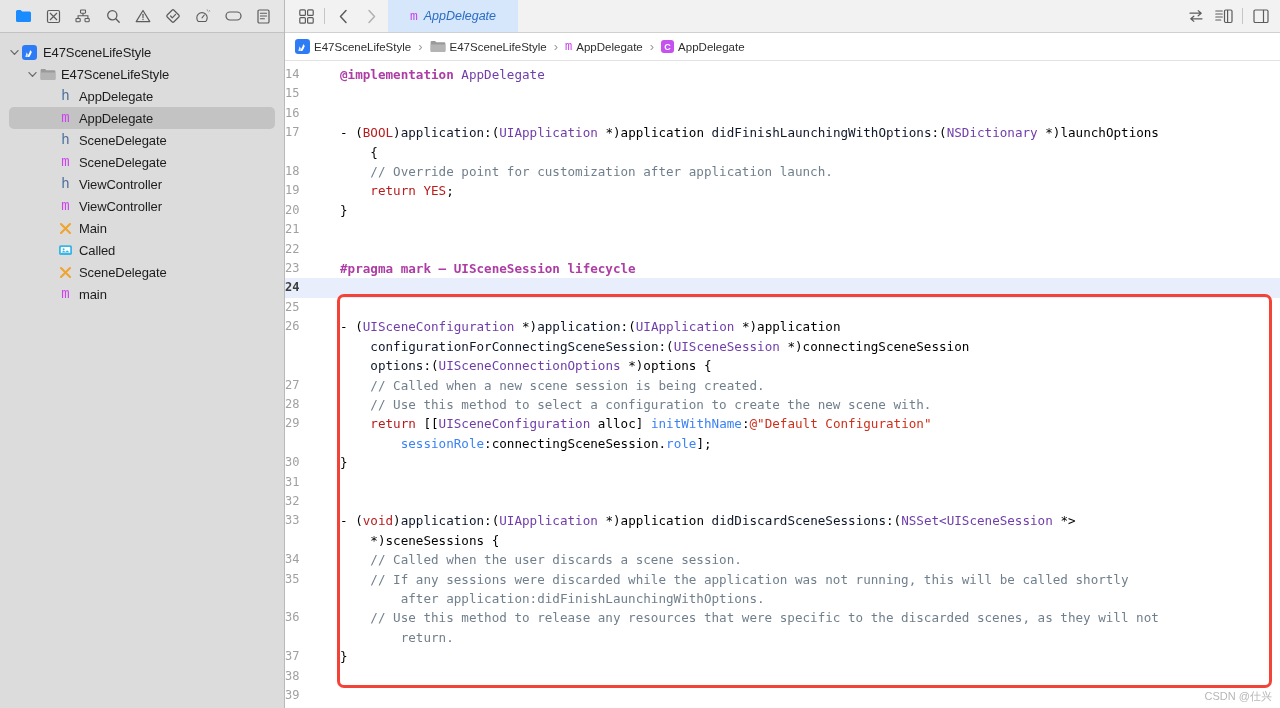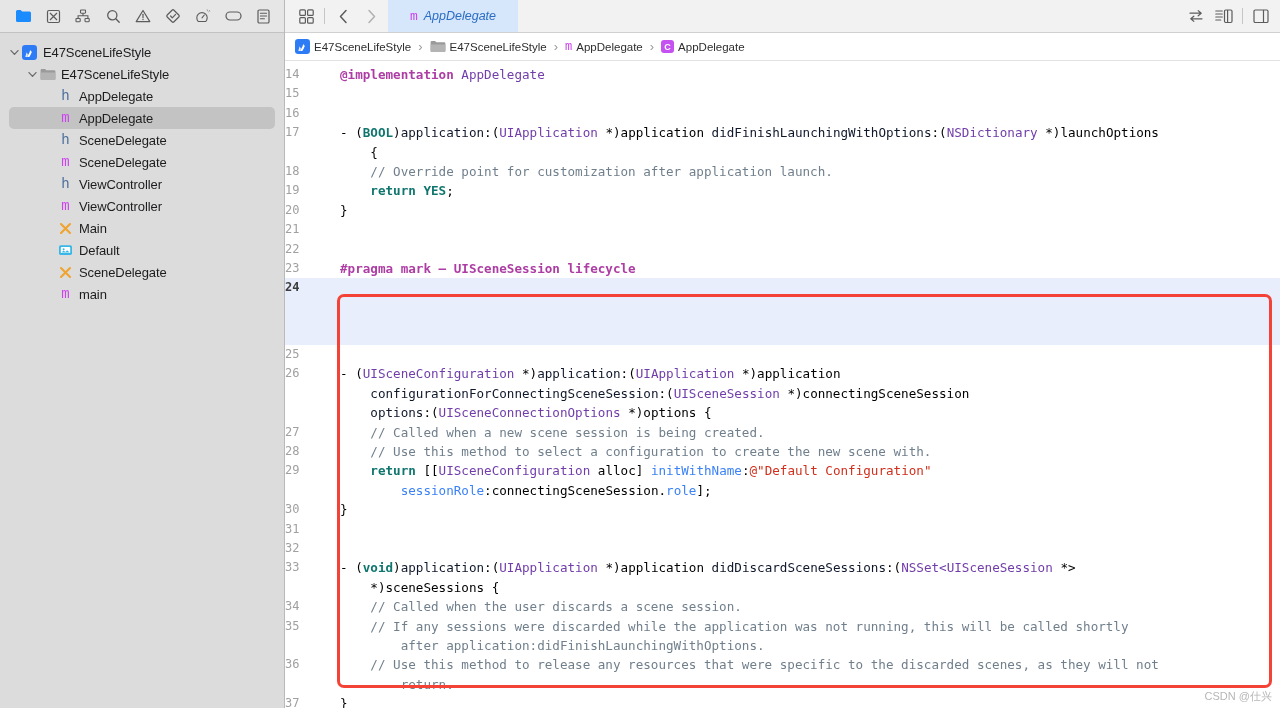"BOOL" .kw { color: #0f766e -> #b91c1c; font-weight: 700 -> 400 }
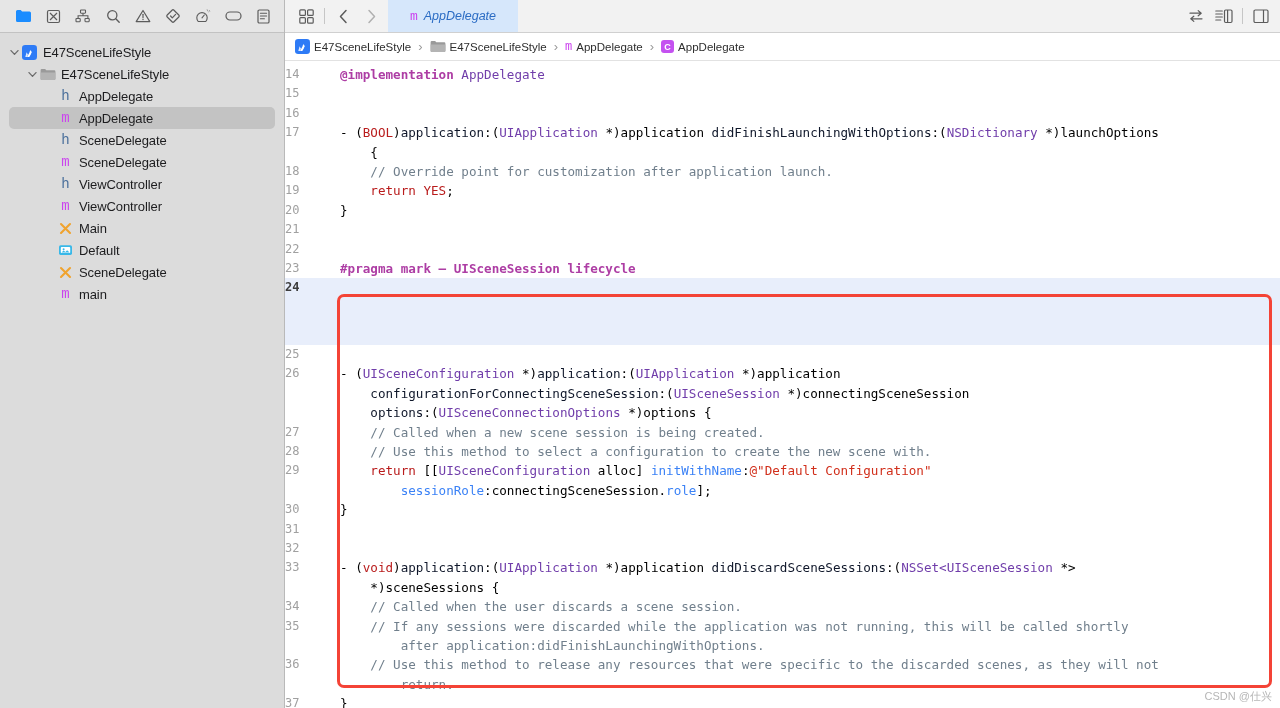"Default" span.t-label { text: Default -> Called }
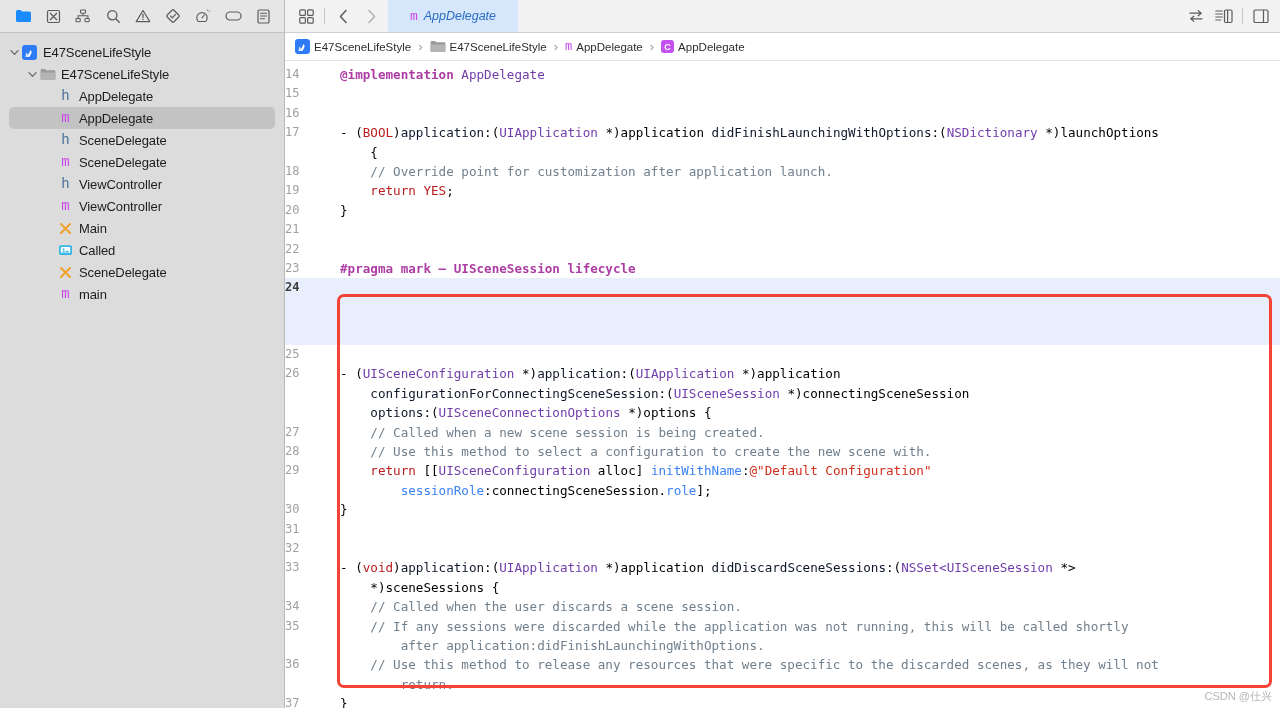"24" .line.cur { flex-direction: column -> none }
